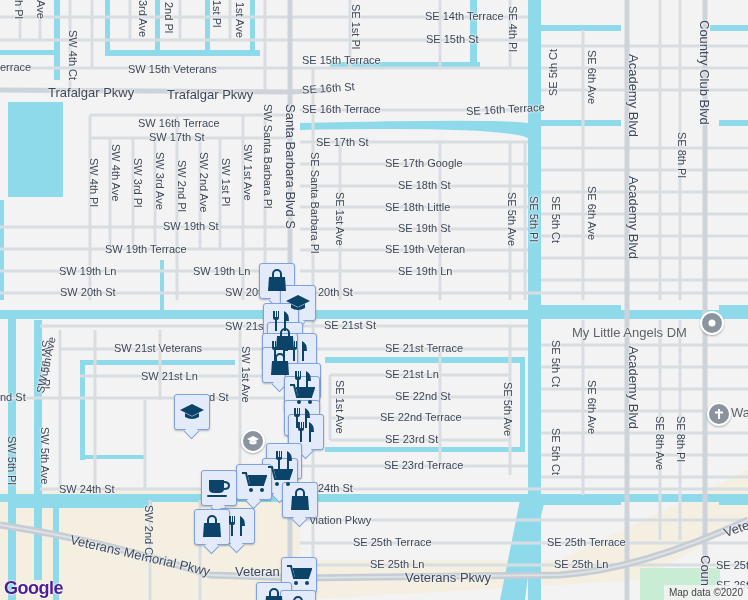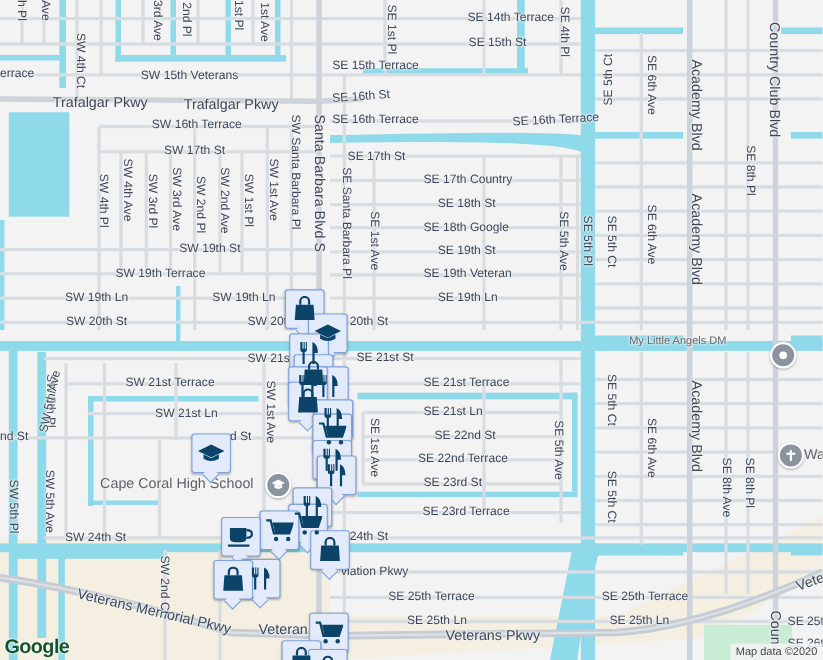"SW 16th Terrace" div.lbl { top: 108px -> 118px }
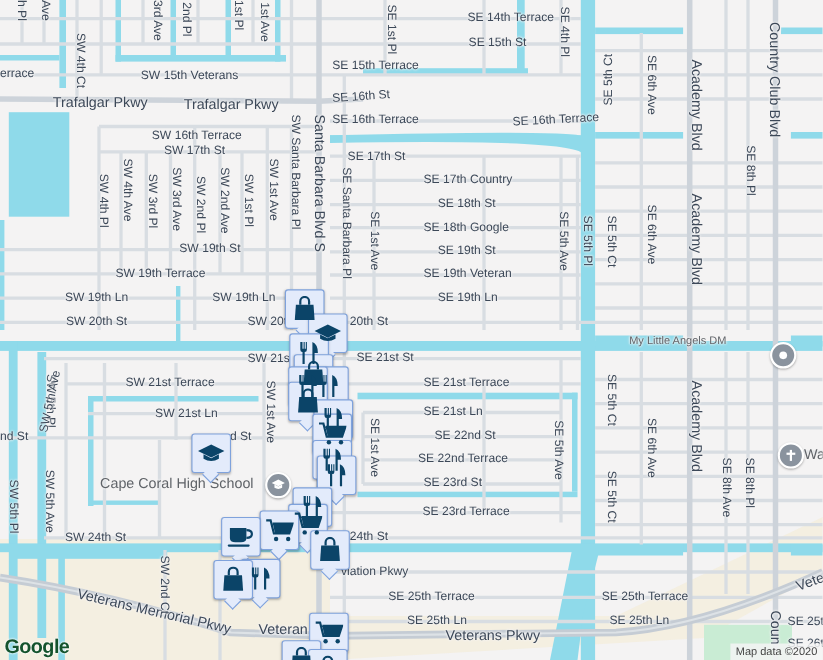"SE 17th Country" div.lbl { text: Country -> Google }
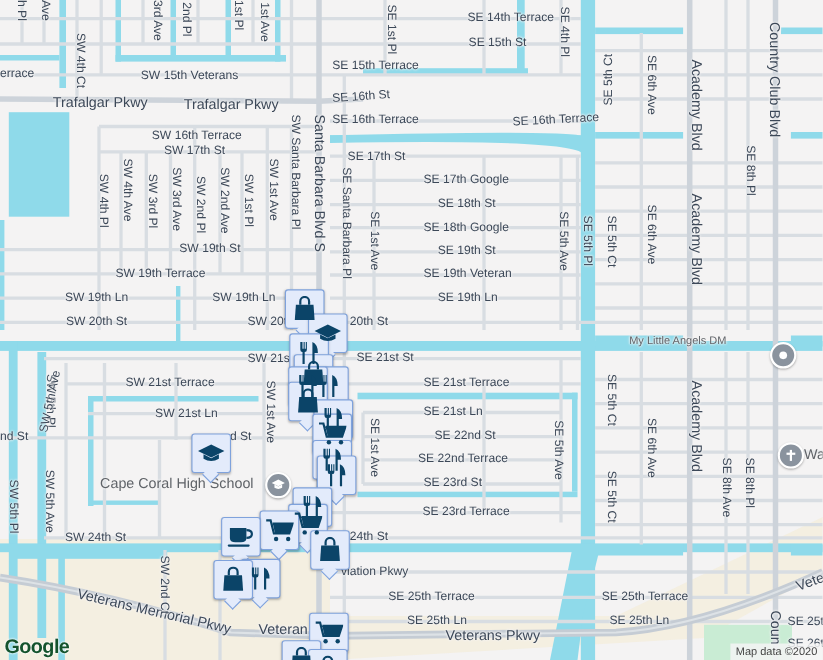"SE 18th Google" div.lbl { text: Google -> Little }
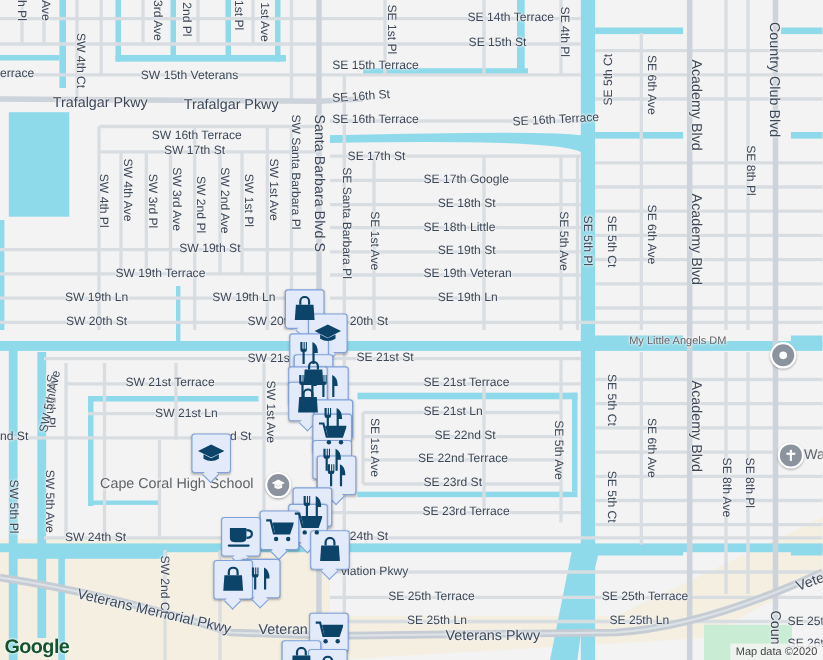"My Little Angels DM" div.lbl { font-size: 10px -> 13px; top: 306px -> 326px }
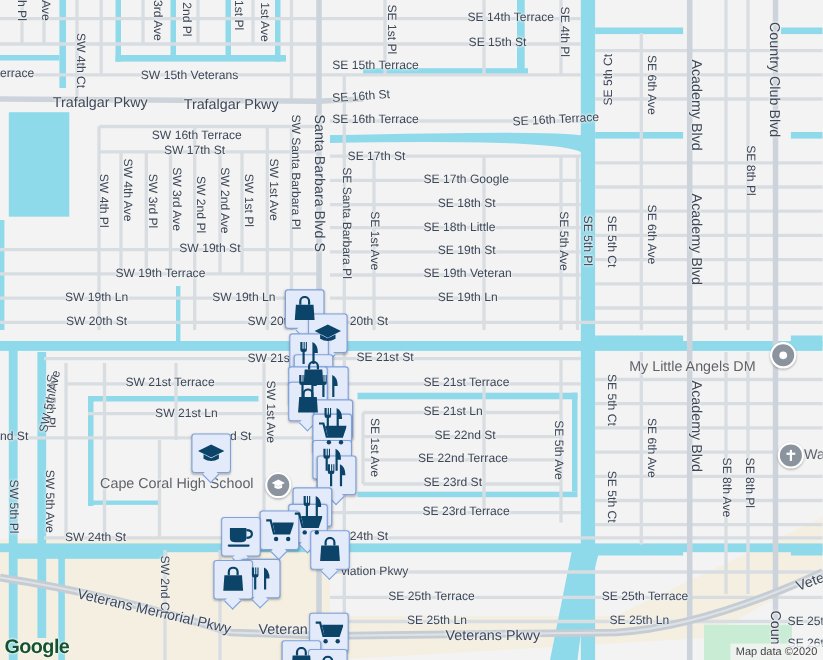"SW 21st Terrace" div.lbl { text: Terrace -> Veterans }
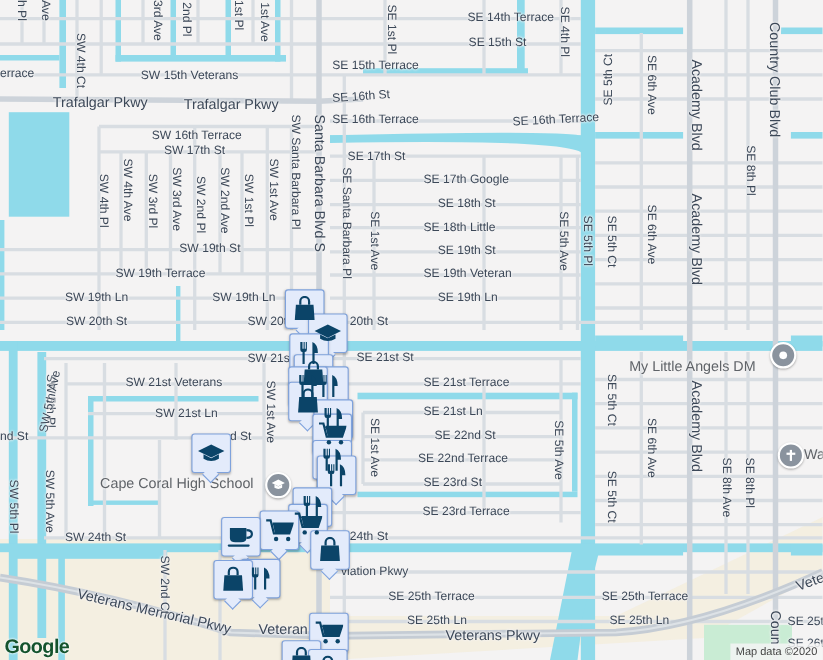"Cape Coral High School" div.lbl { html: <div>Cape Coral High School</div> -> none }
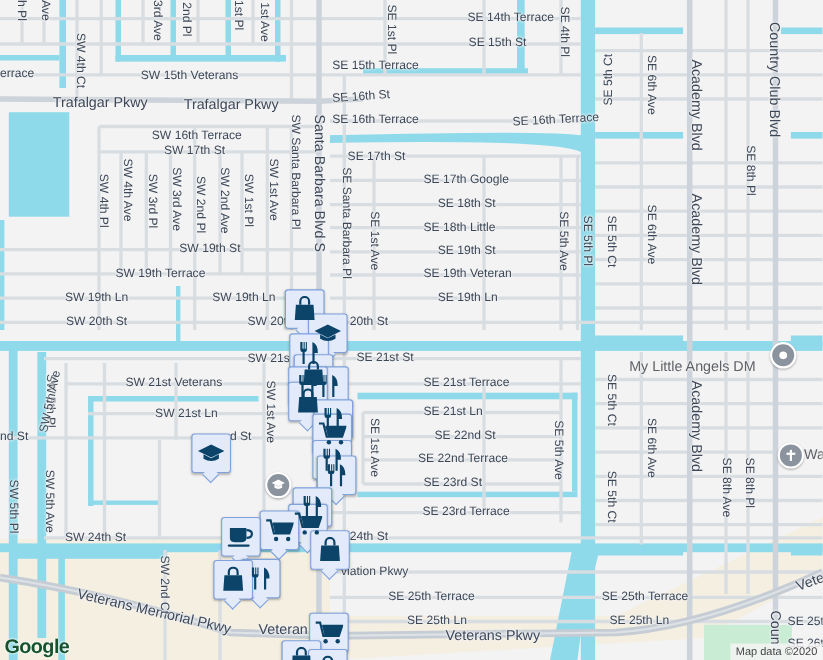"Google" .google { color: #14532d -> #4c1d95 }
